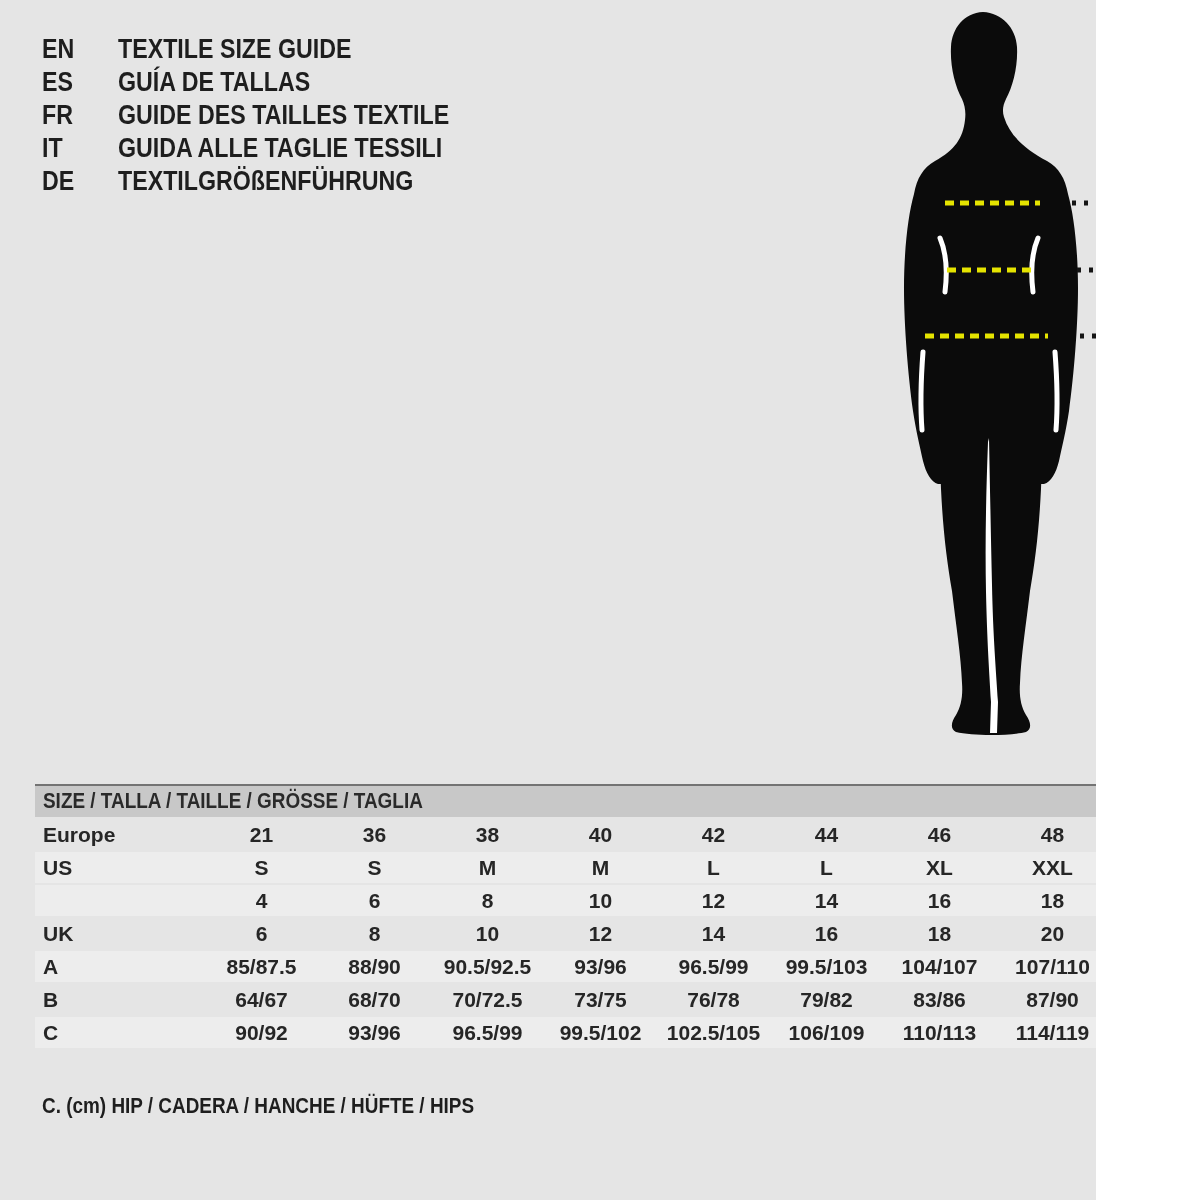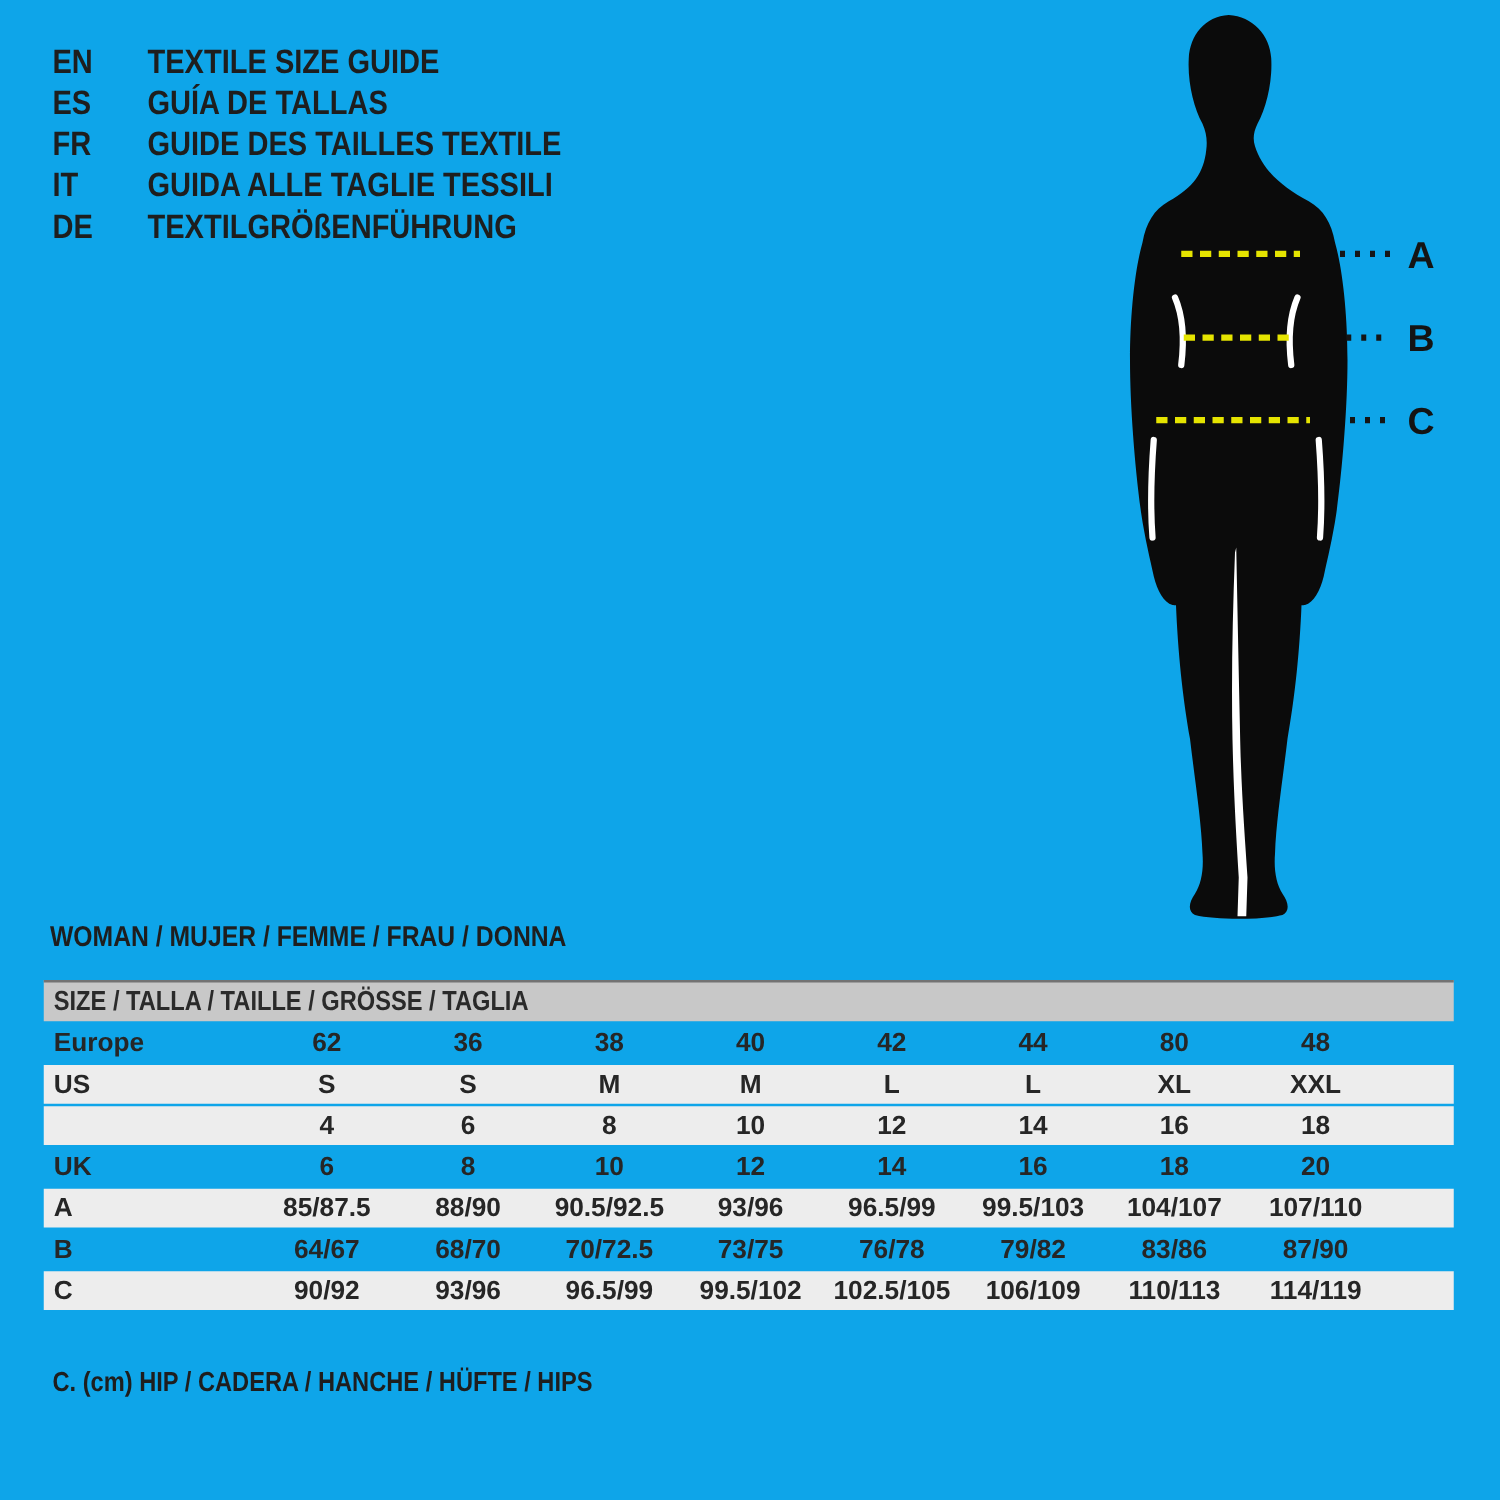"EN TEXTILE SIZE GUIDE" .canvas { background: #0ea5e9 -> #e5e5e5; width: 1200px -> 1096px }
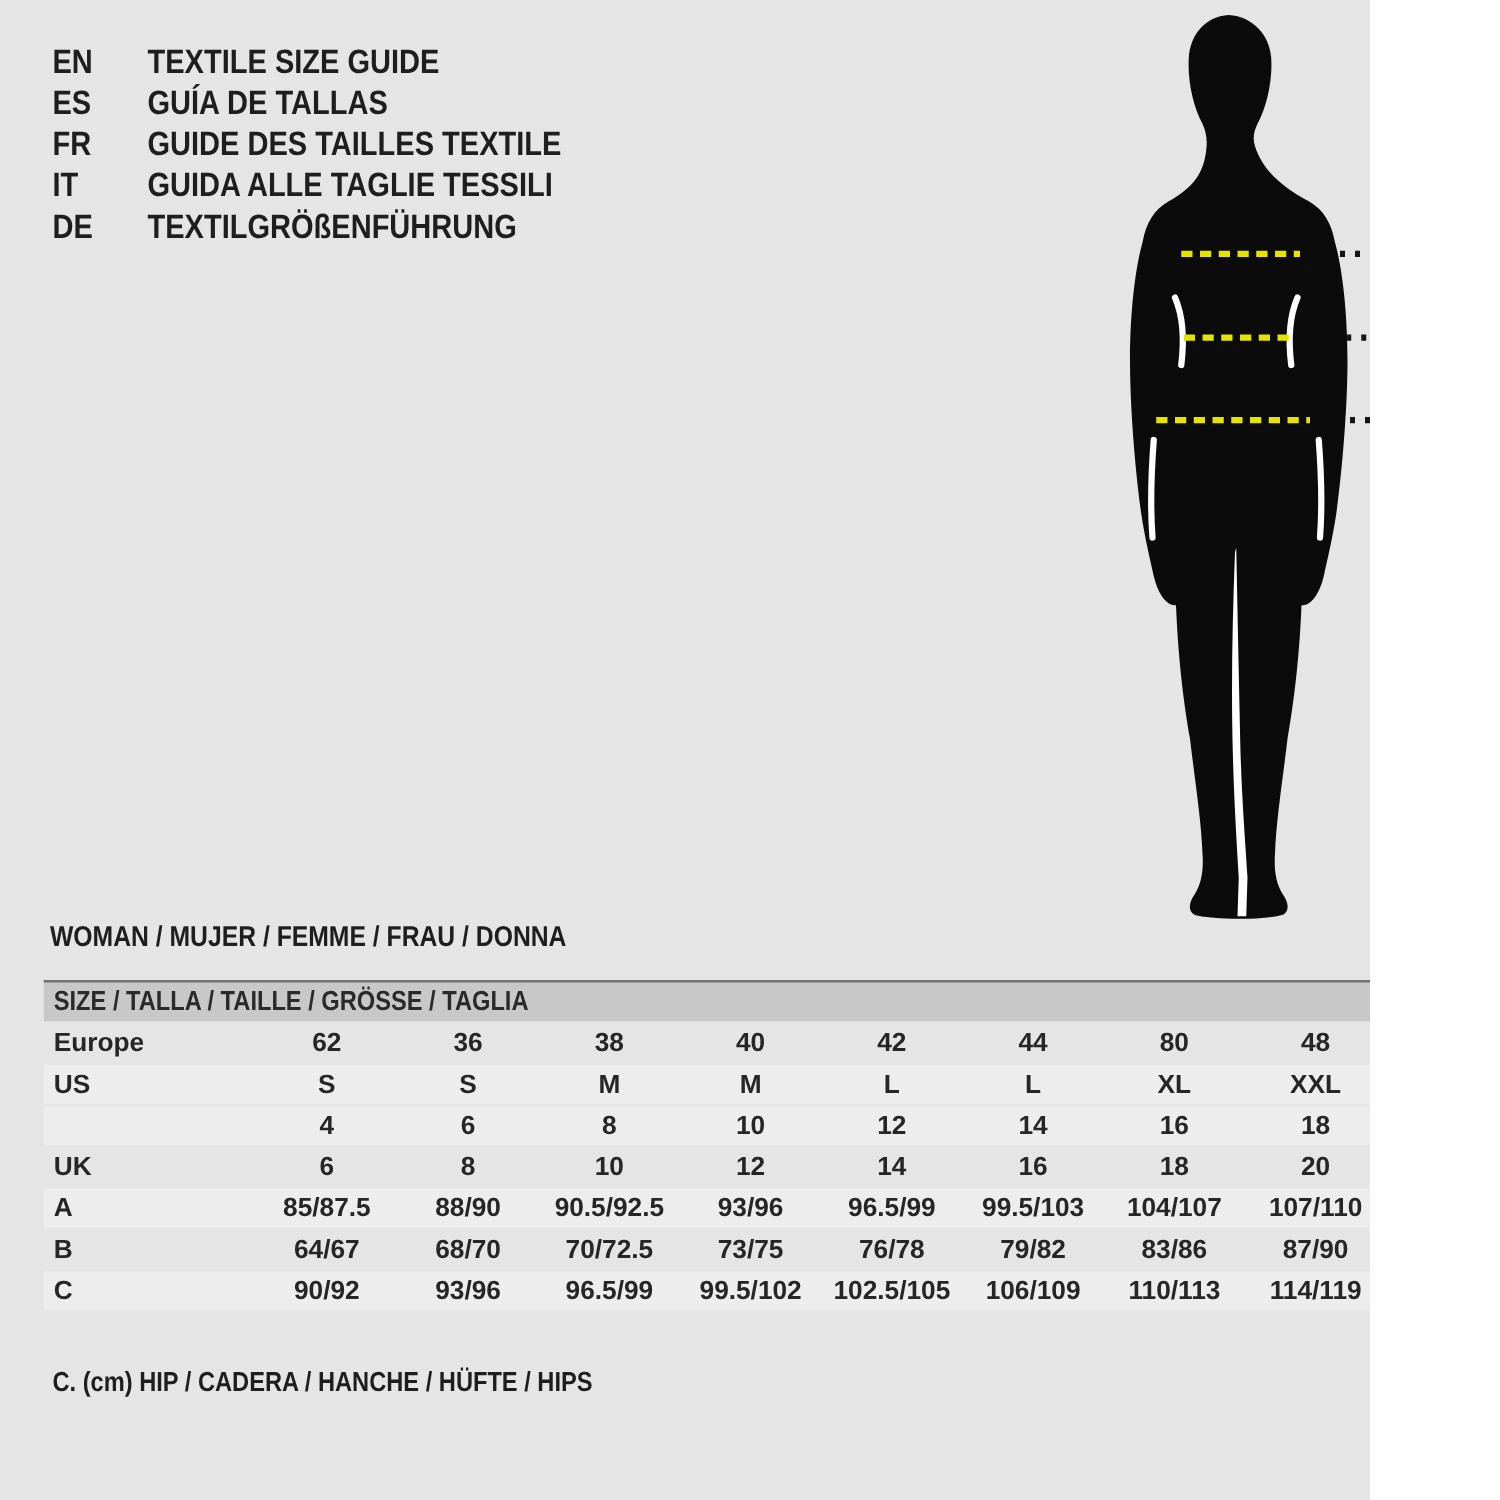"WOMAN / MUJER / FEMME" div.heading { html: <div><span>WOMAN / MUJER / FEMME / FRAU / DONNA</span></div> -> none }
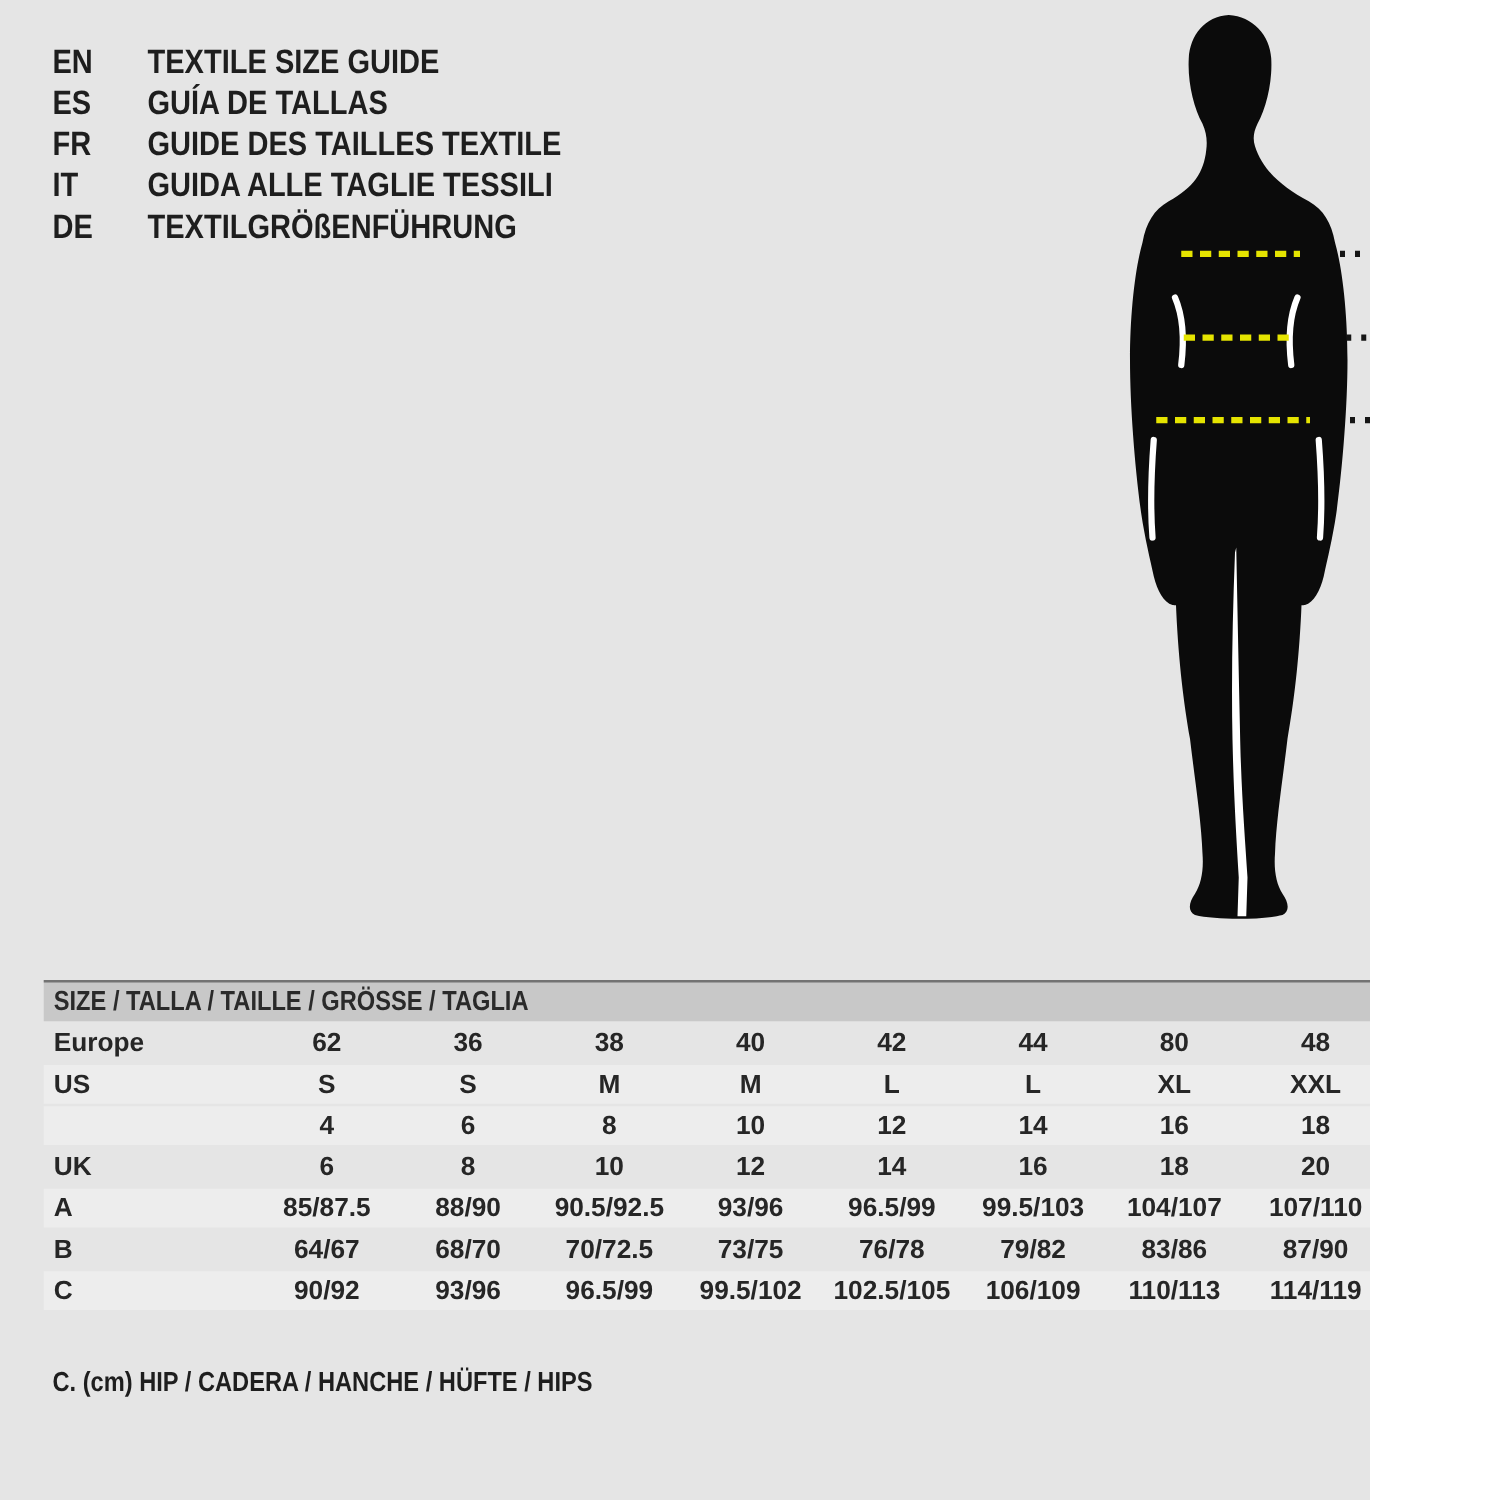"62" div.tcell { text: 62 -> 21 }
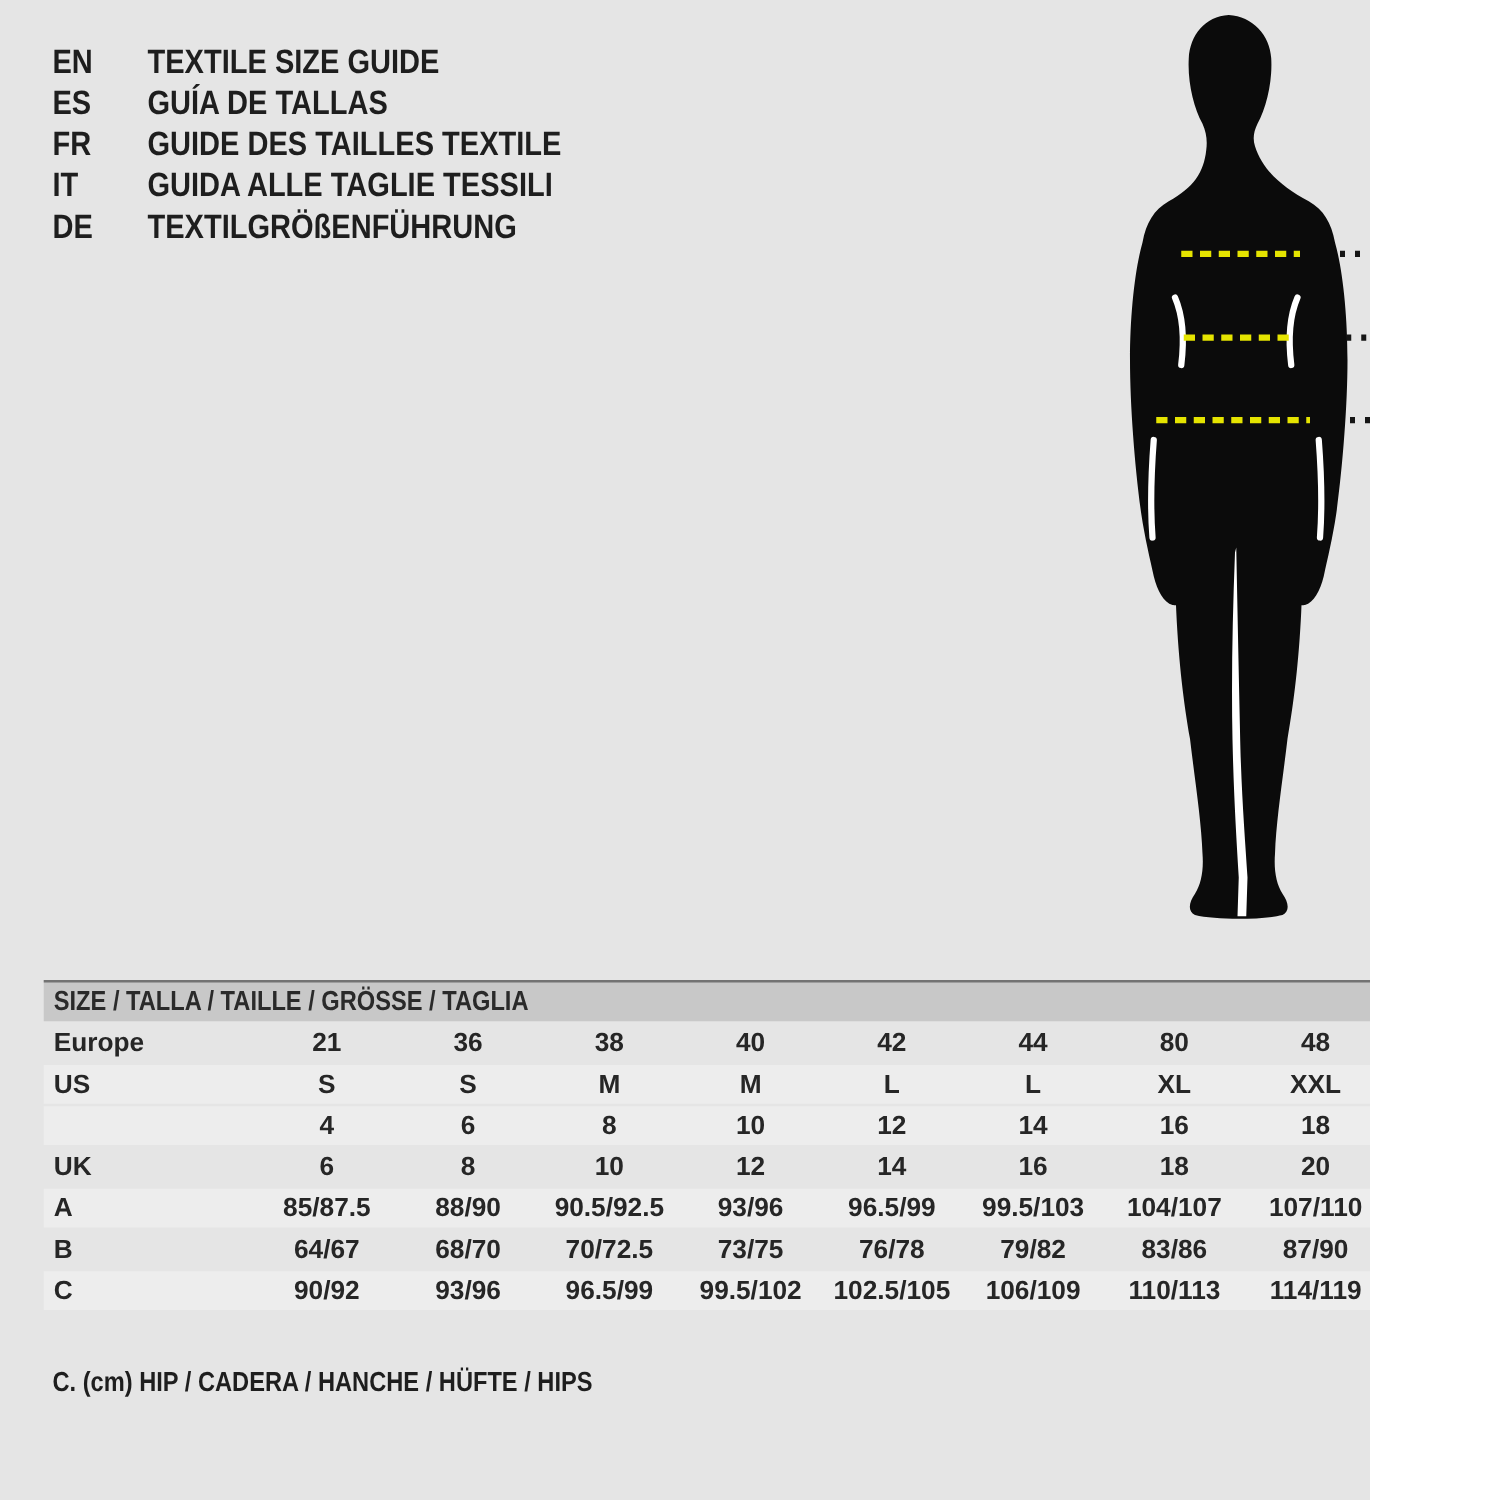"80" div.tcell { text: 80 -> 46 }
